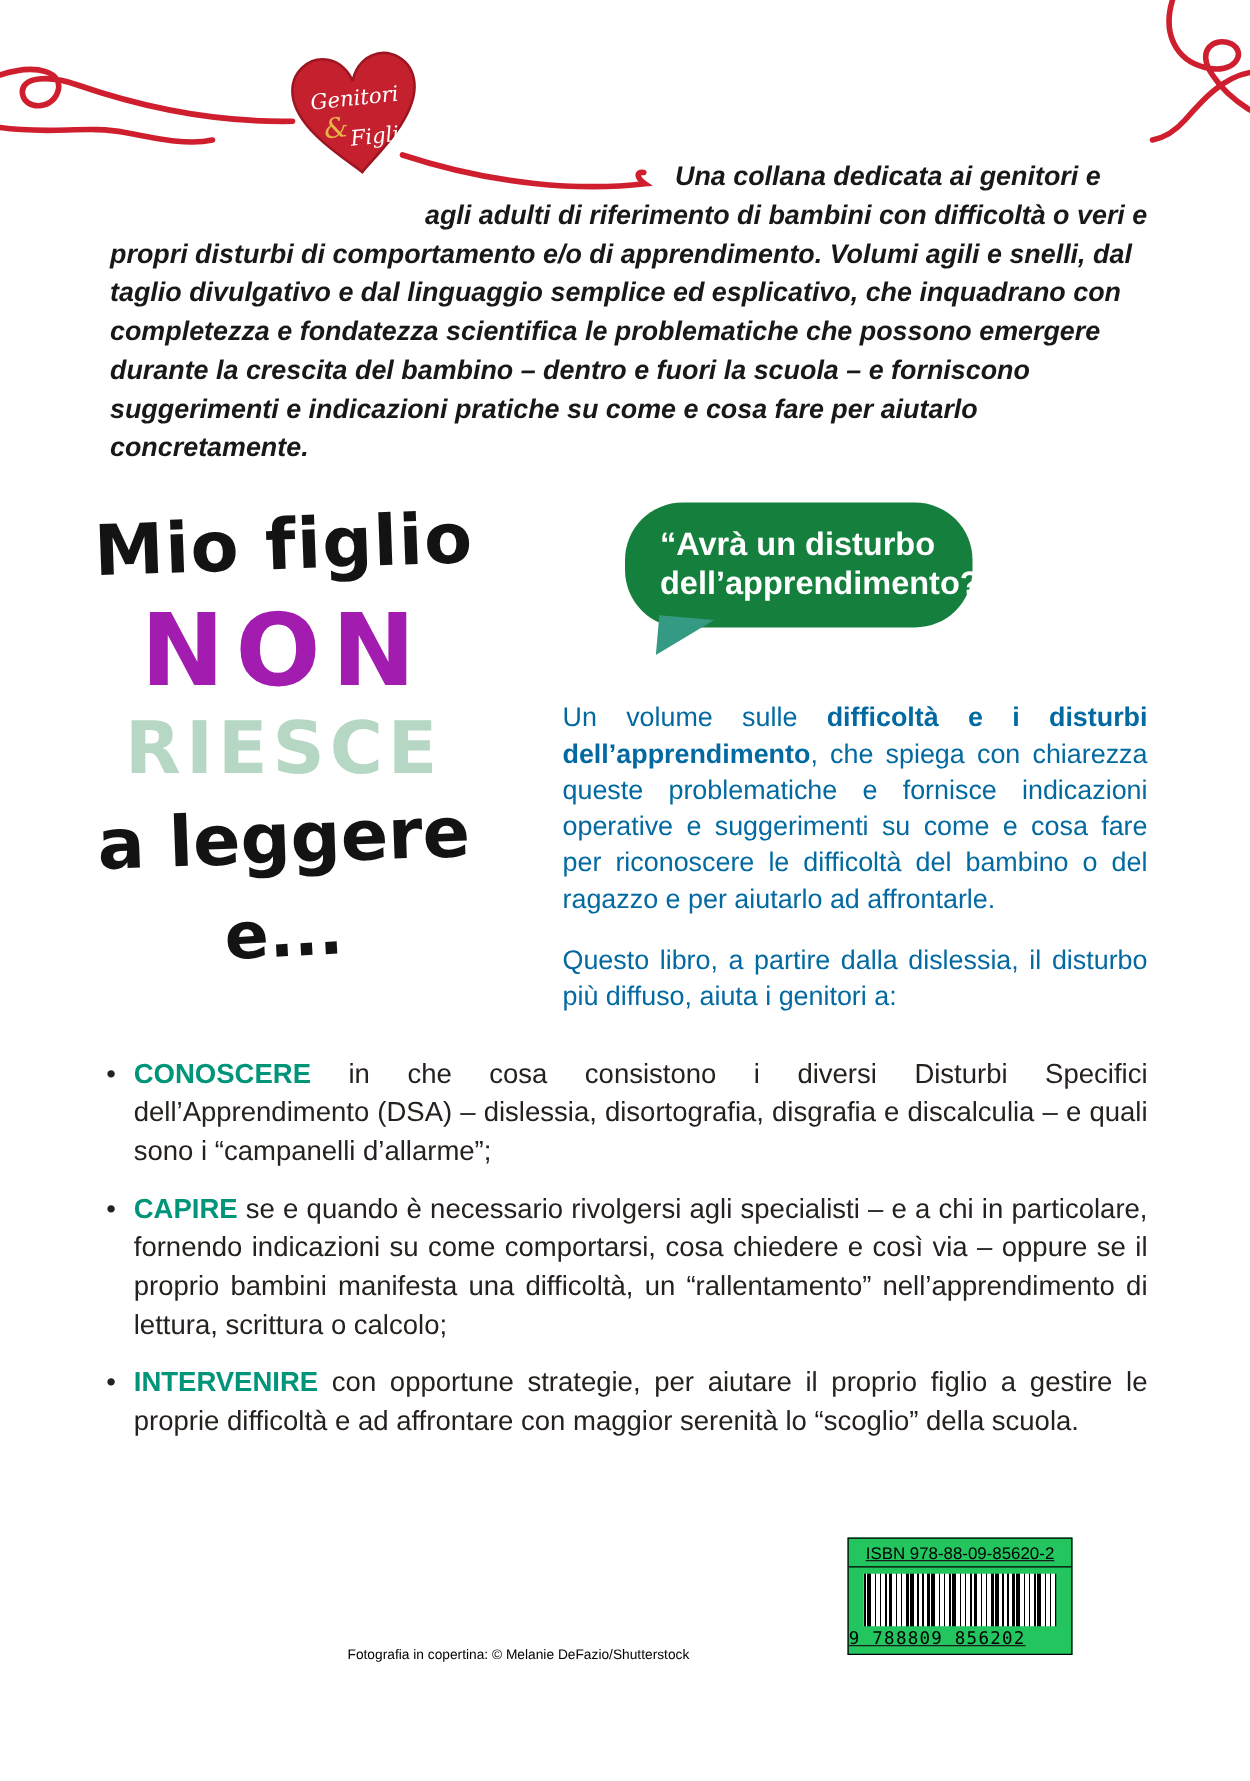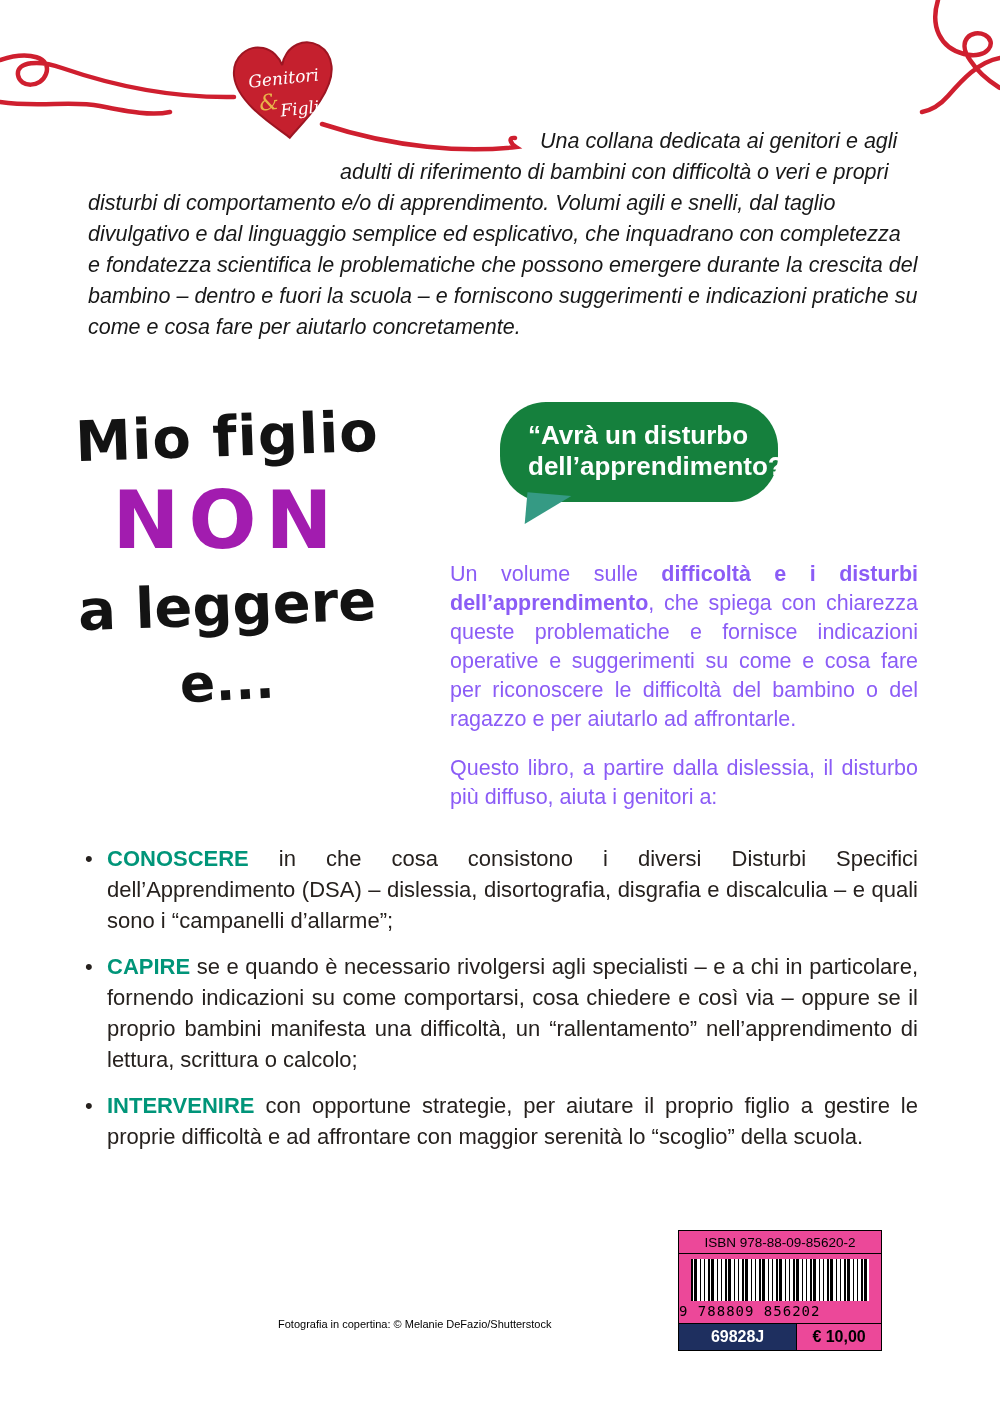"Una collana dedicata ai genitori" .intro { font-weight: normal -> bold }
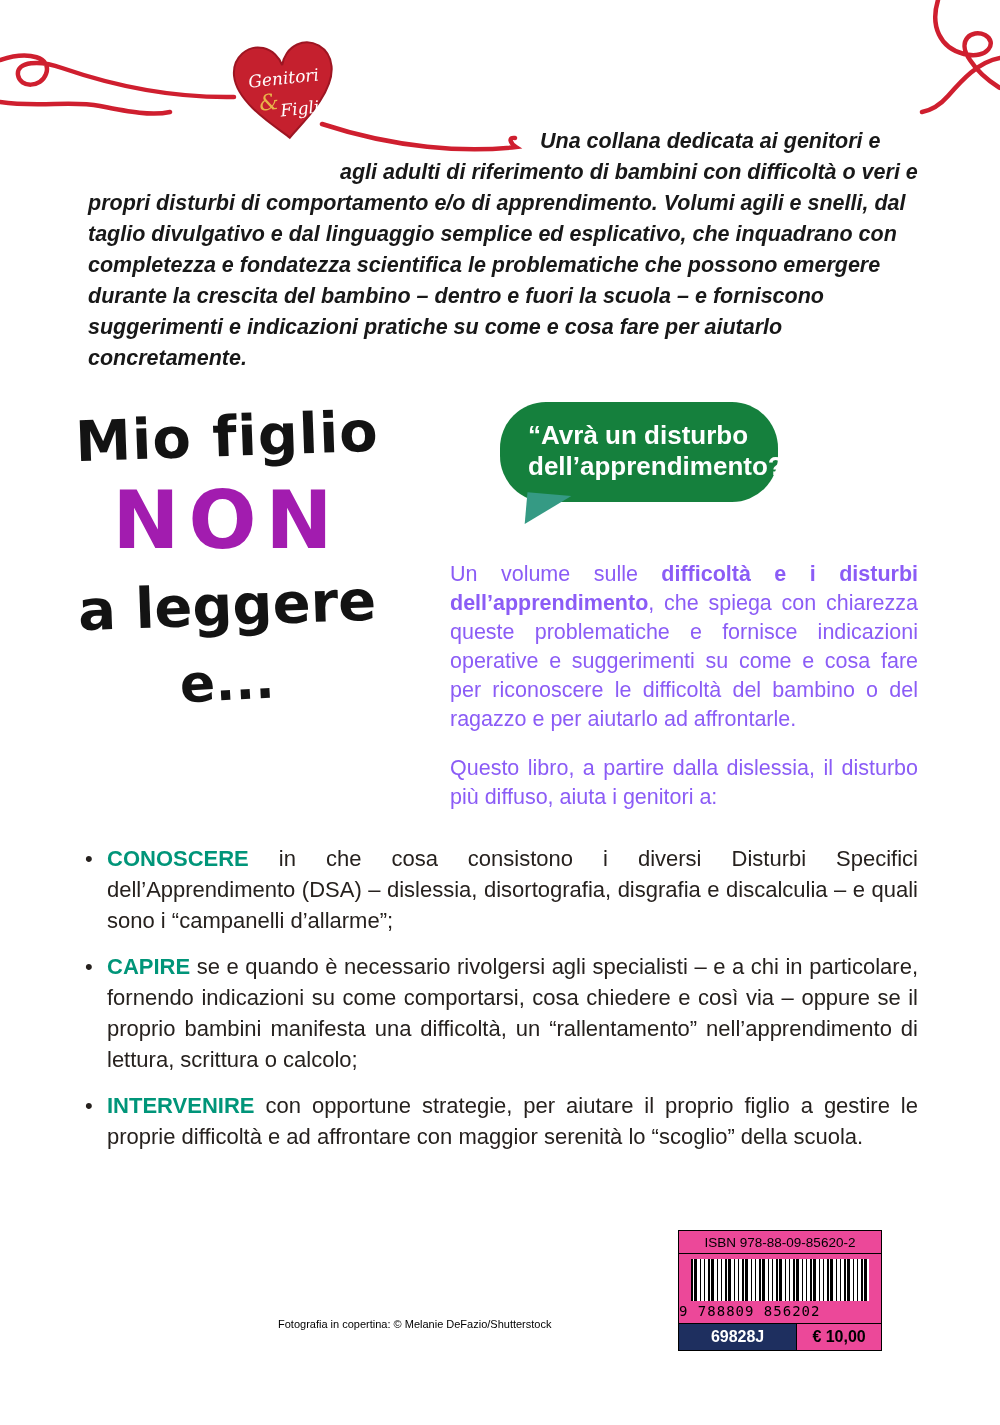"RIESCE" div.t3 { html: none -> <div>RIESCE</div> }
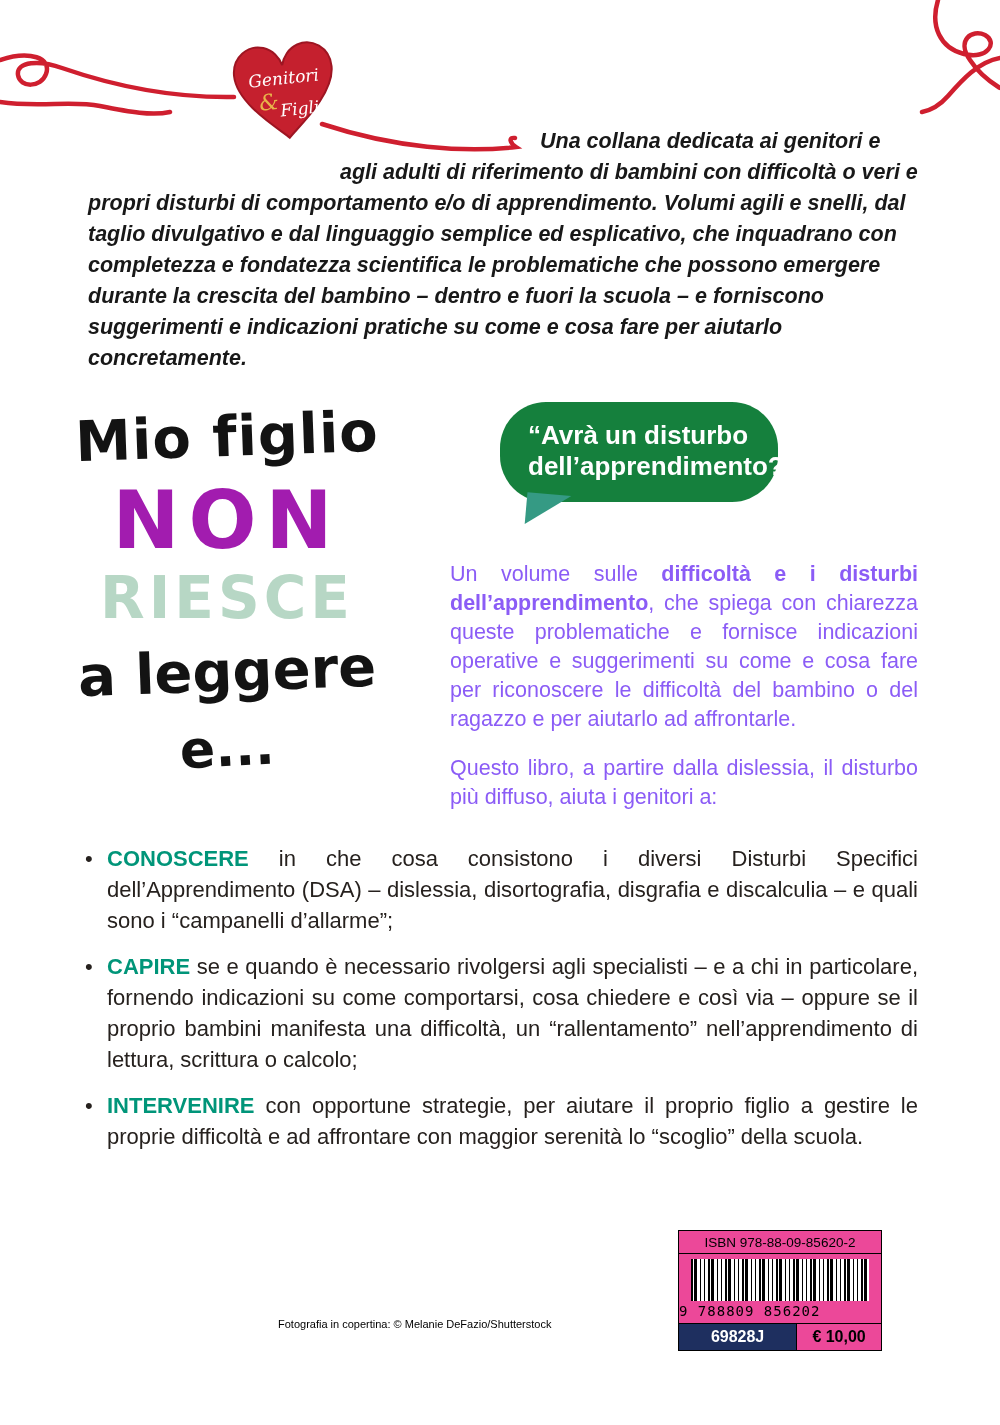"Un volume sulle difficoltà e" .col-right p { color: #8b5cf6 -> #0369a1 }
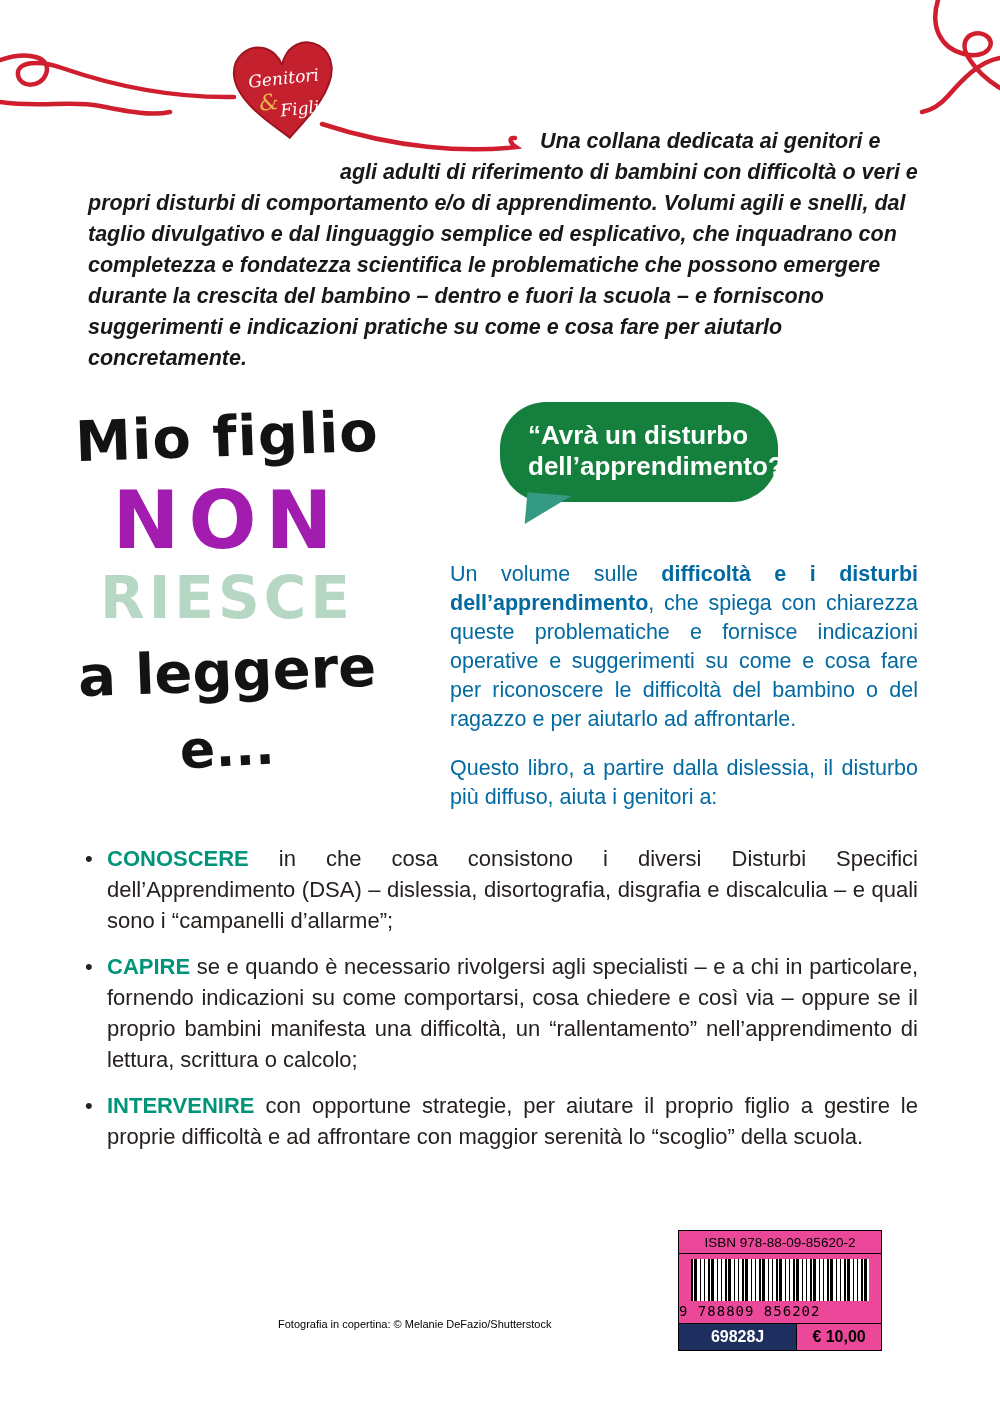"ISBN 978-88-09-85620-2" .barcode-box { background: #ec4899 -> #22c55e; text-decoration: none -> underline; width: 204px -> 180px }
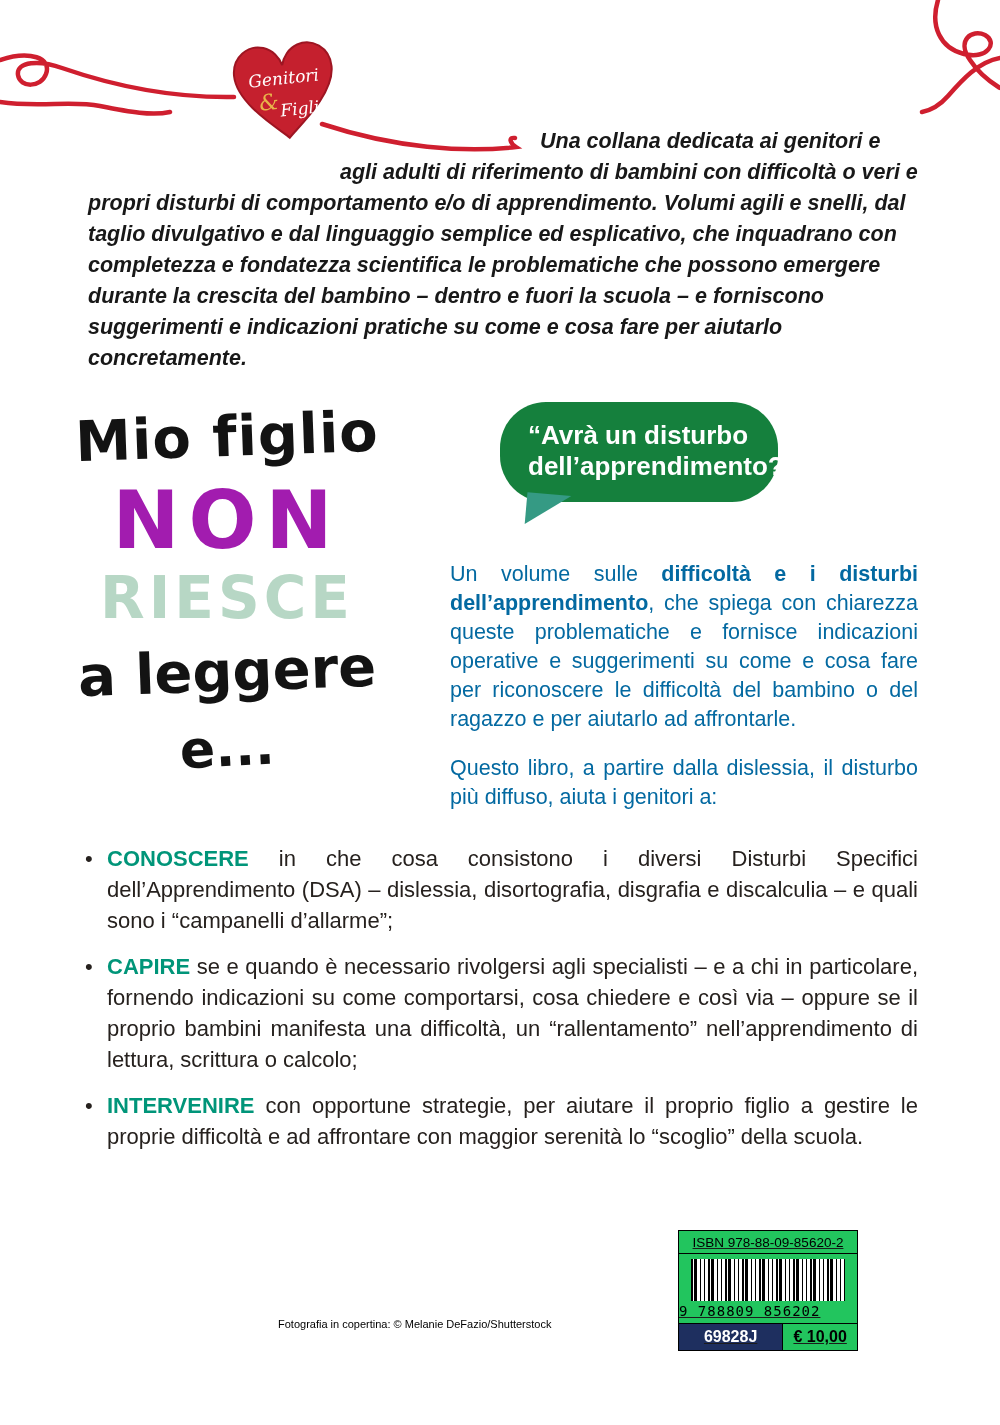"69828J" div.price-row { html: <div> <div>69828J</div> <div>€ 10,00</div> </div> -> none }
